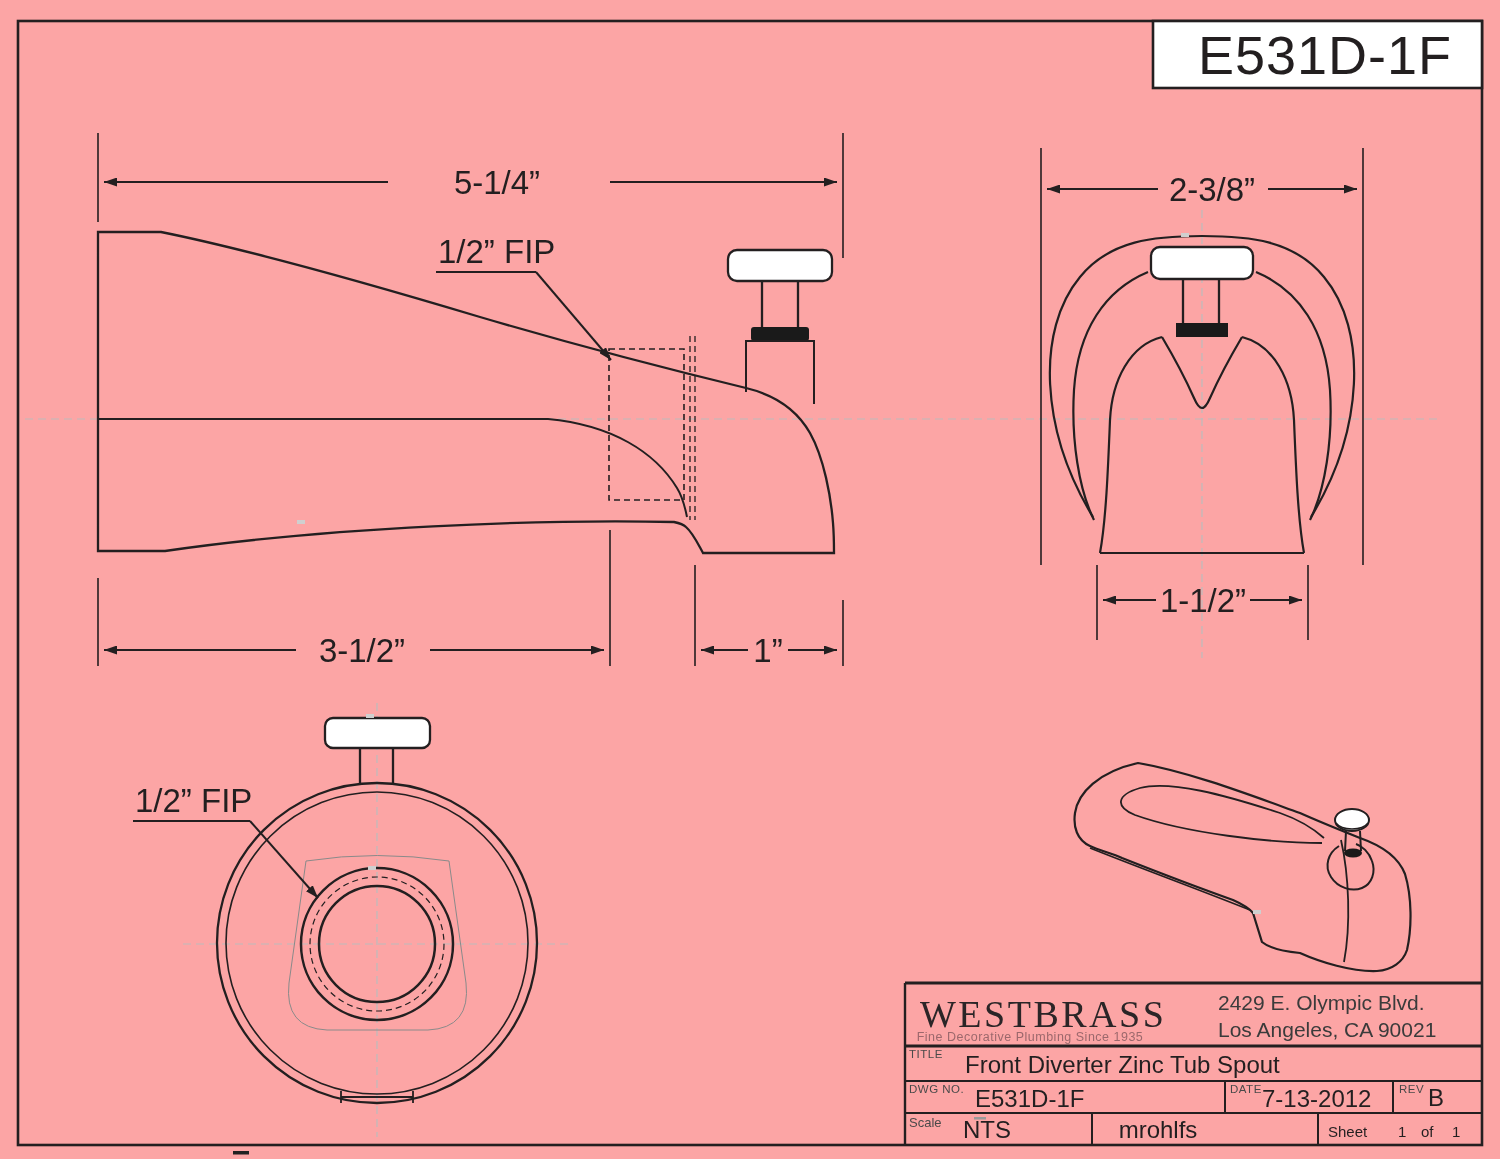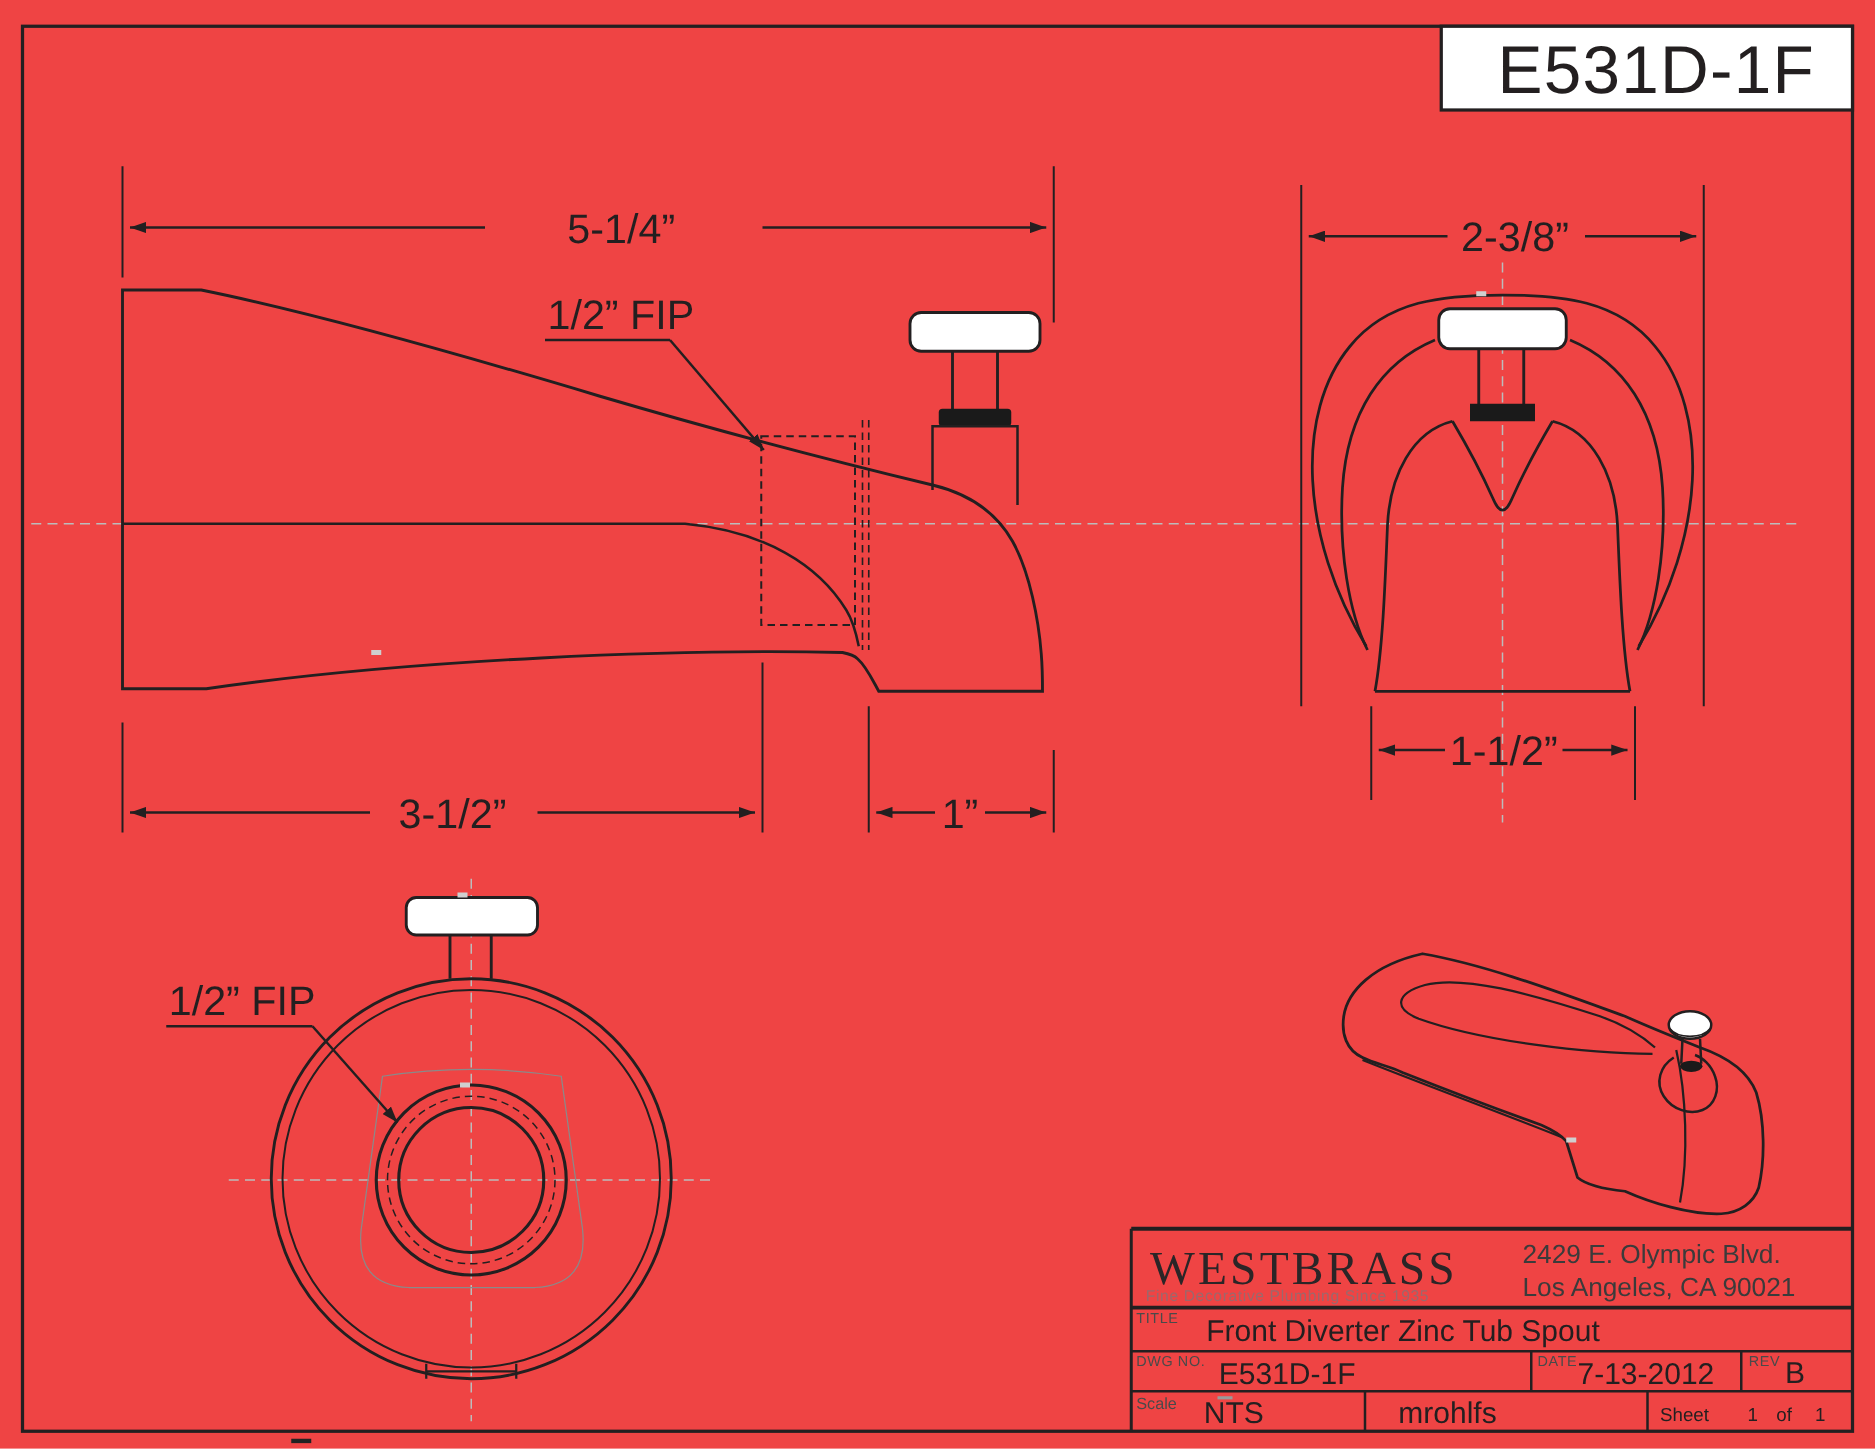"E531D-1F" .stage { background: #ef4444 -> #fca5a5 }
